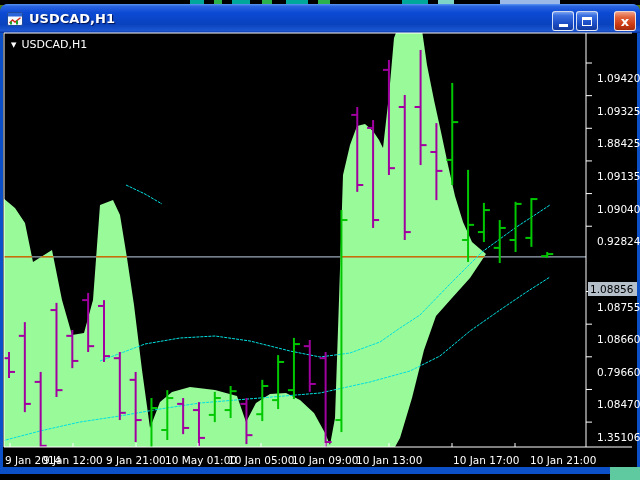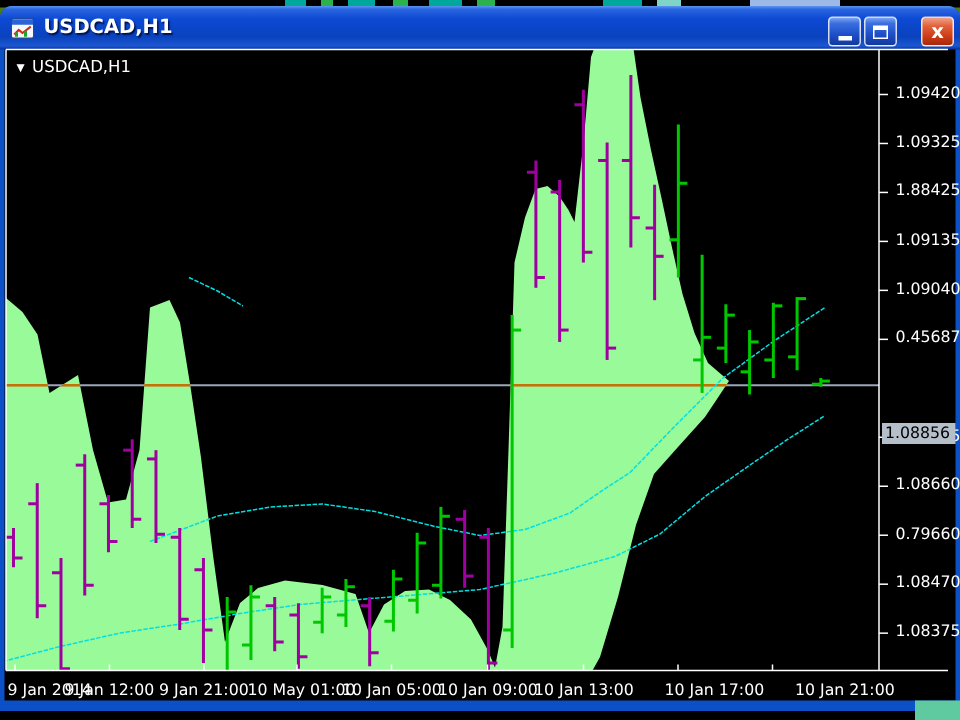"1.09420" #price-axis { top: 0 -> 16px }
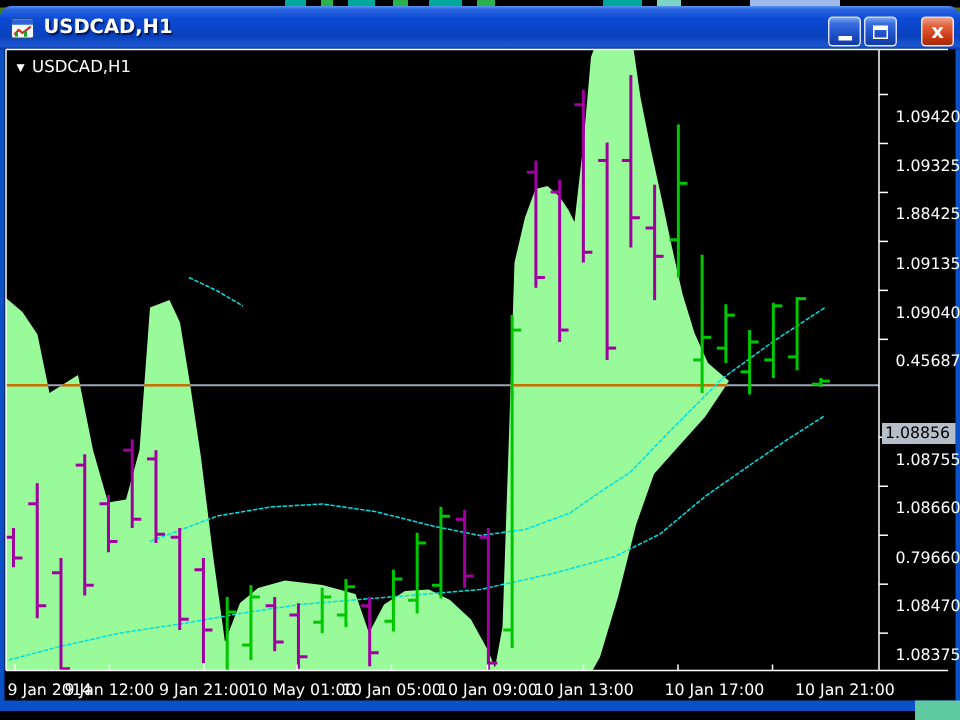"0.45687" span.ptick { text: 0.45687 -> 0.92824 }
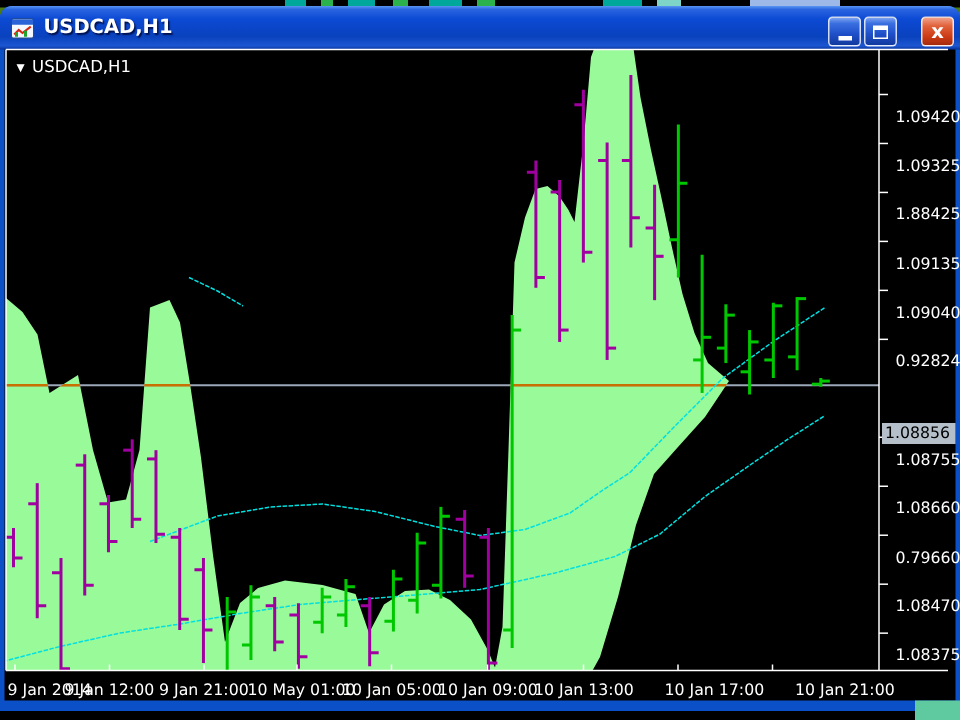"1.08375" span.ptick { text: 1.08375 -> 1.35106 }
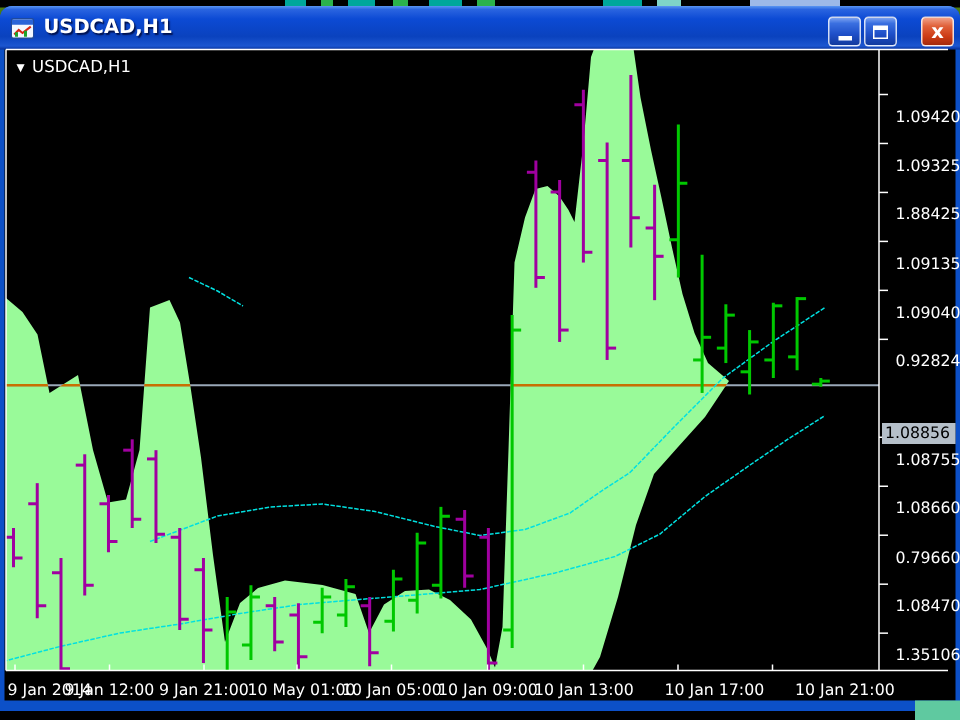"10 Jan 17:00" span.ttick { left: 418px -> 428px }
